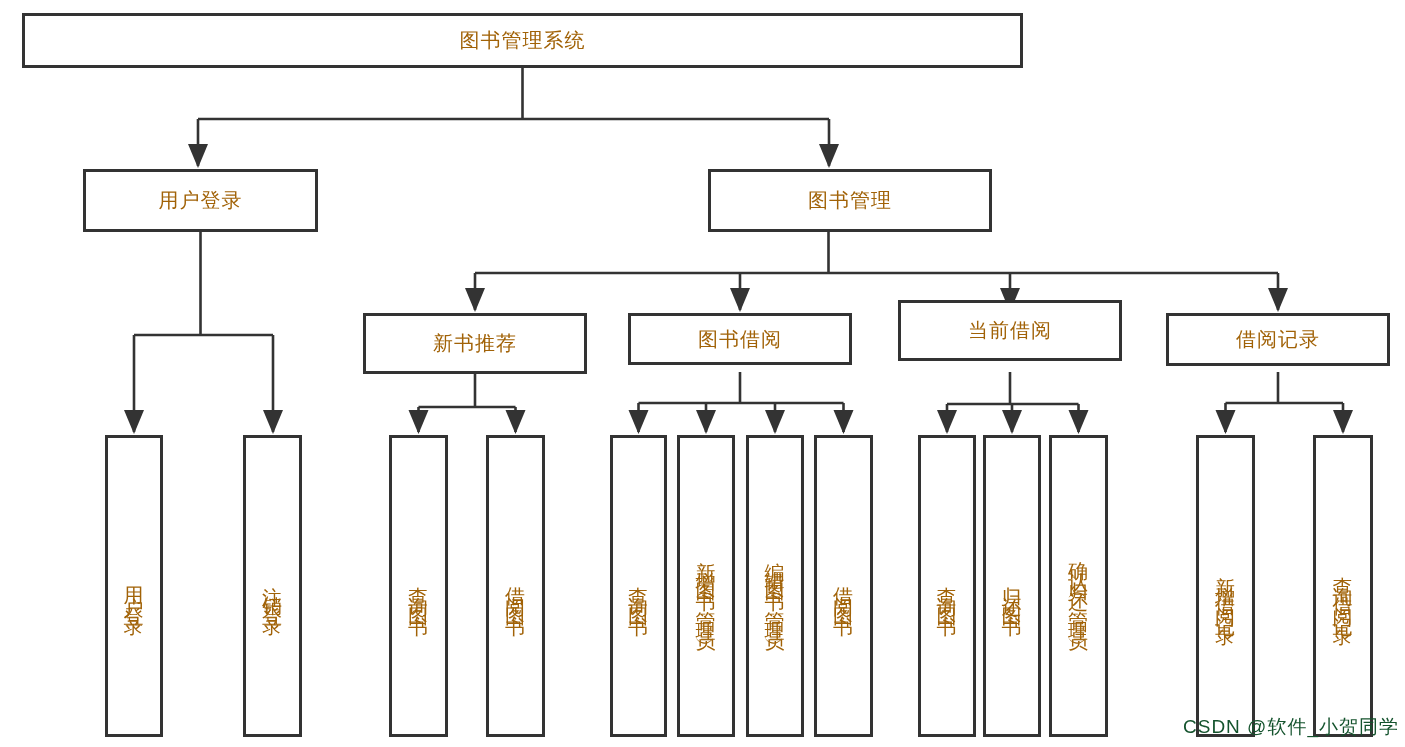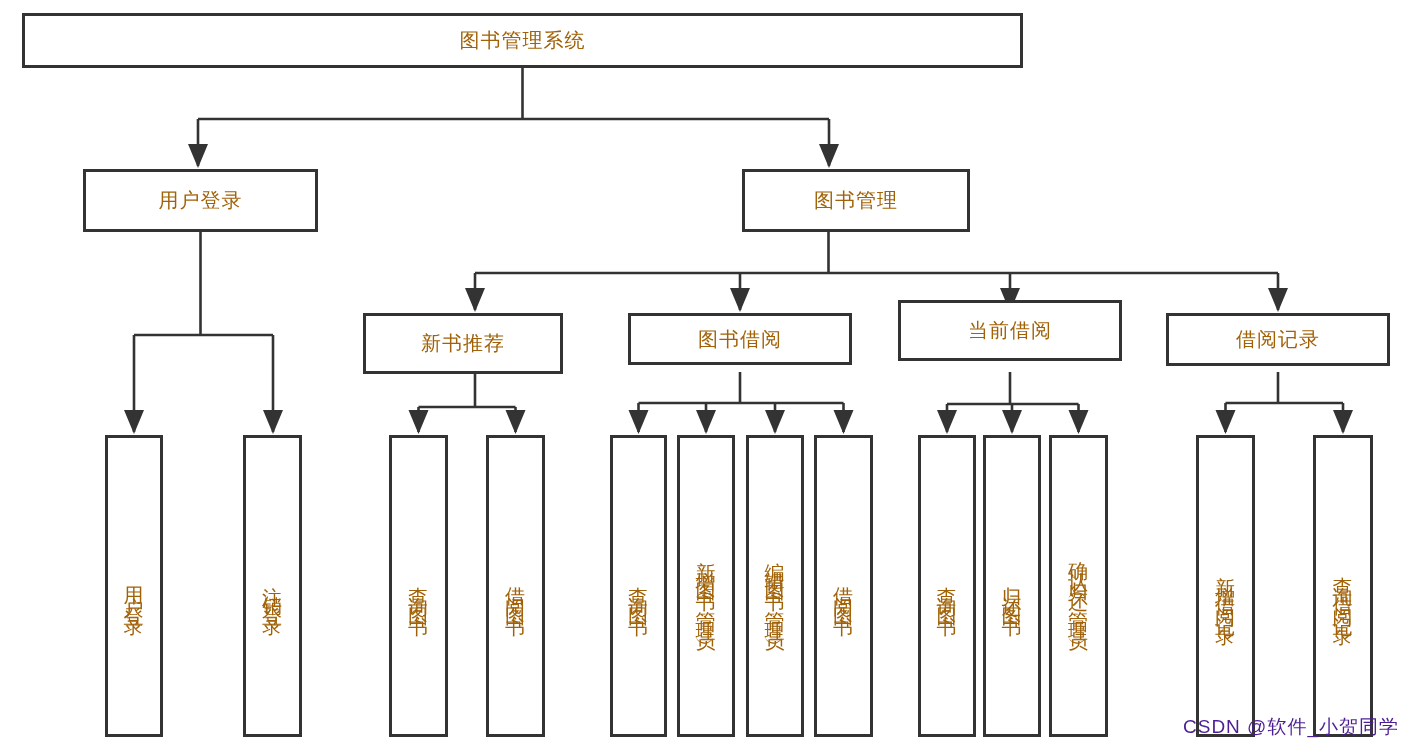"图书管理" div.box { left: 742px -> 708px; width: 228px -> 284px }
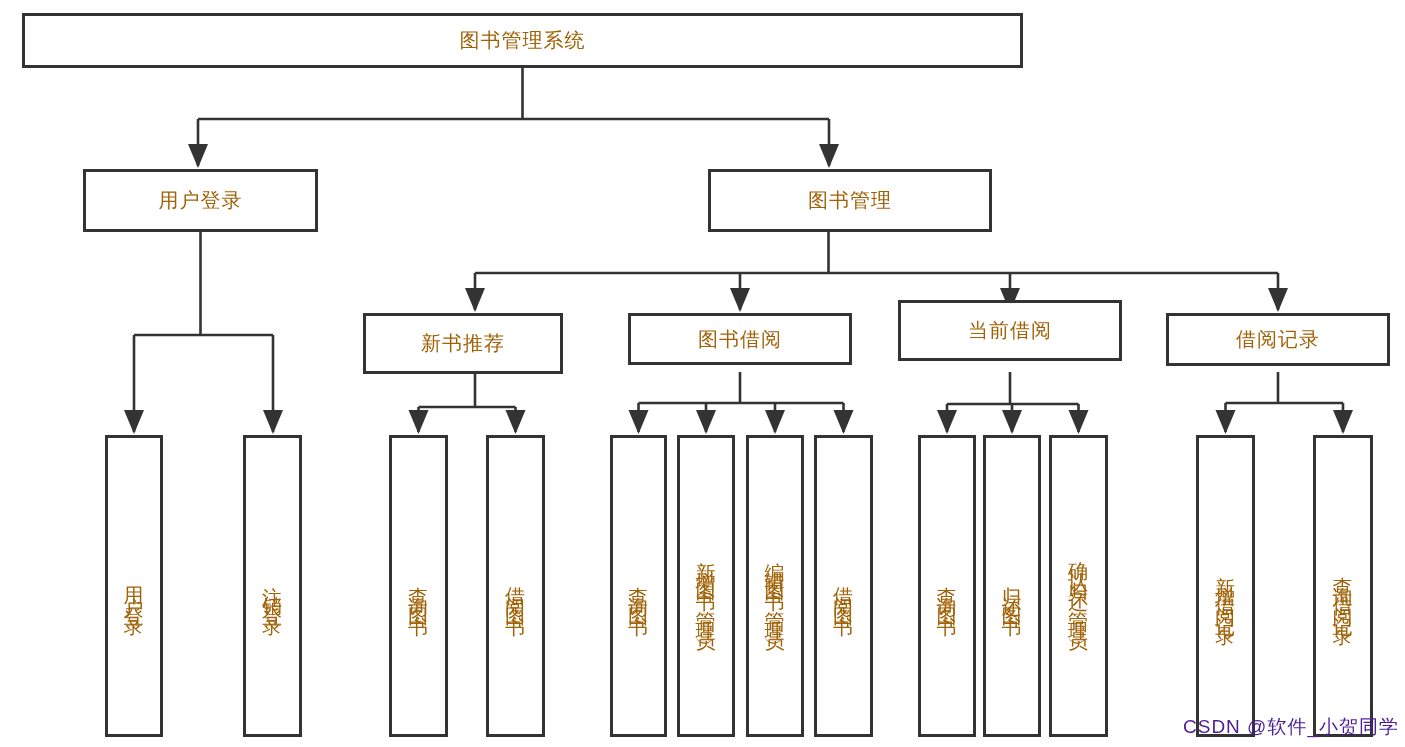"新书推荐" div.box { width: 200px -> 224px }
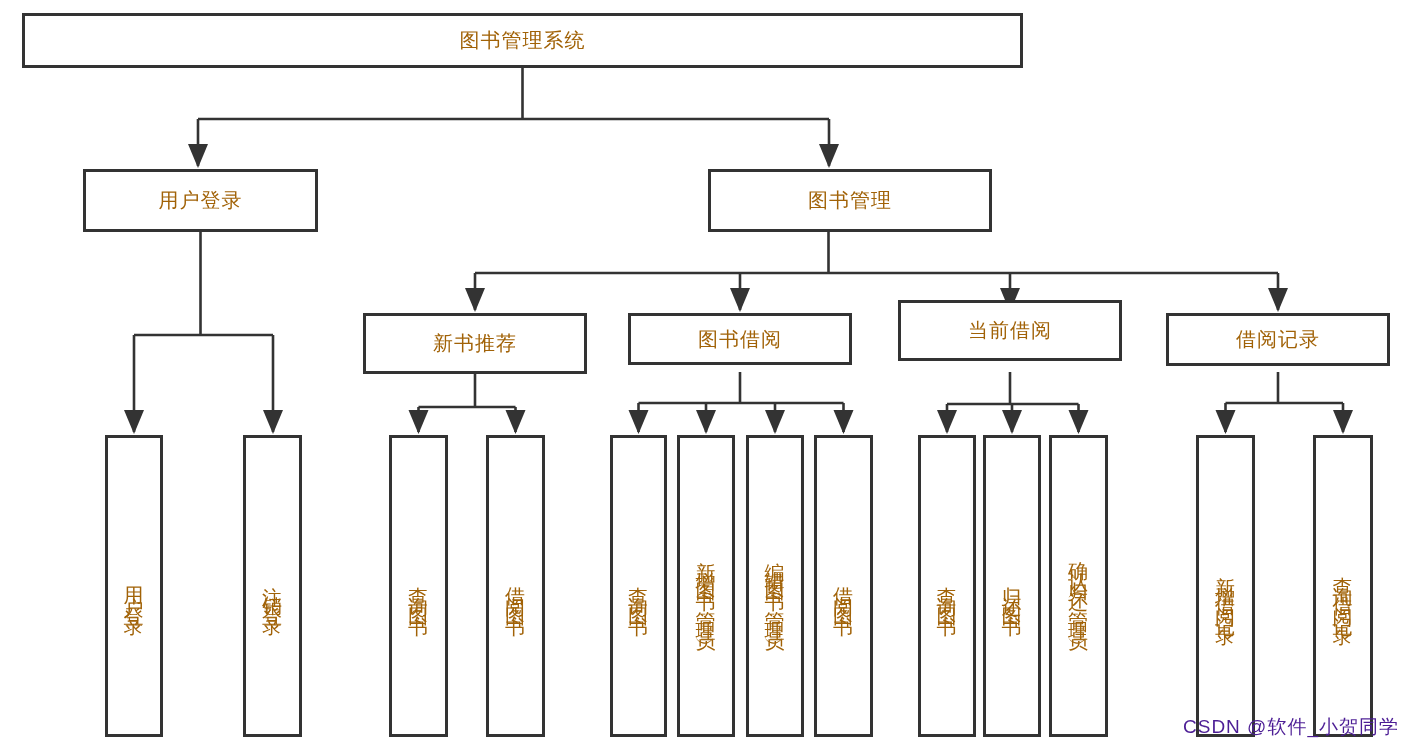"CSDN @软件_小贺同学" .watermark { color: #4c1d95 -> #14532d }
